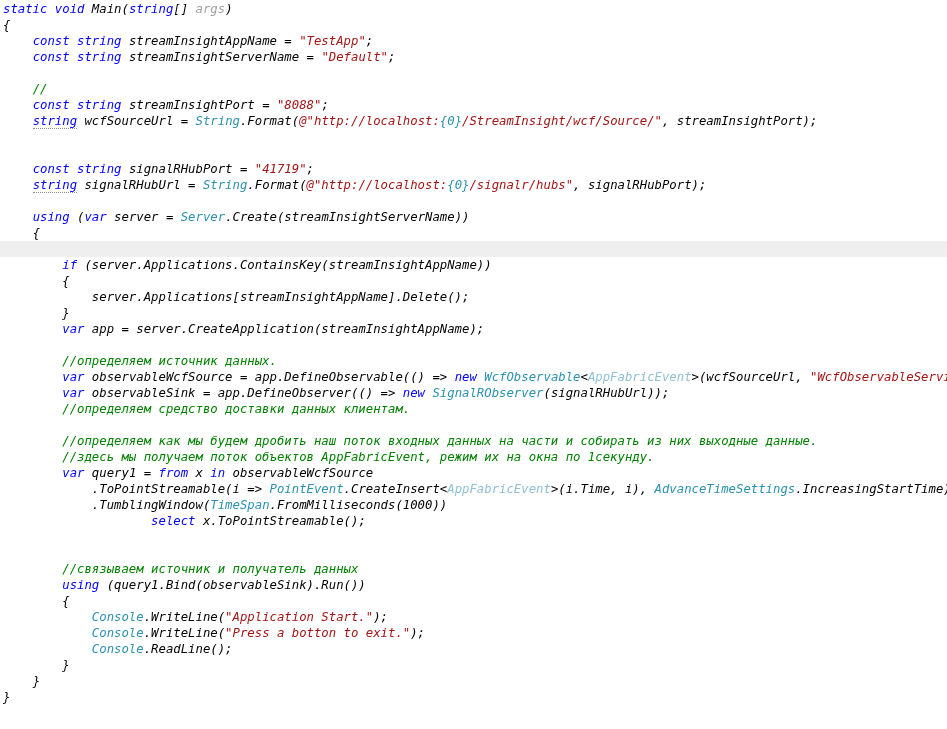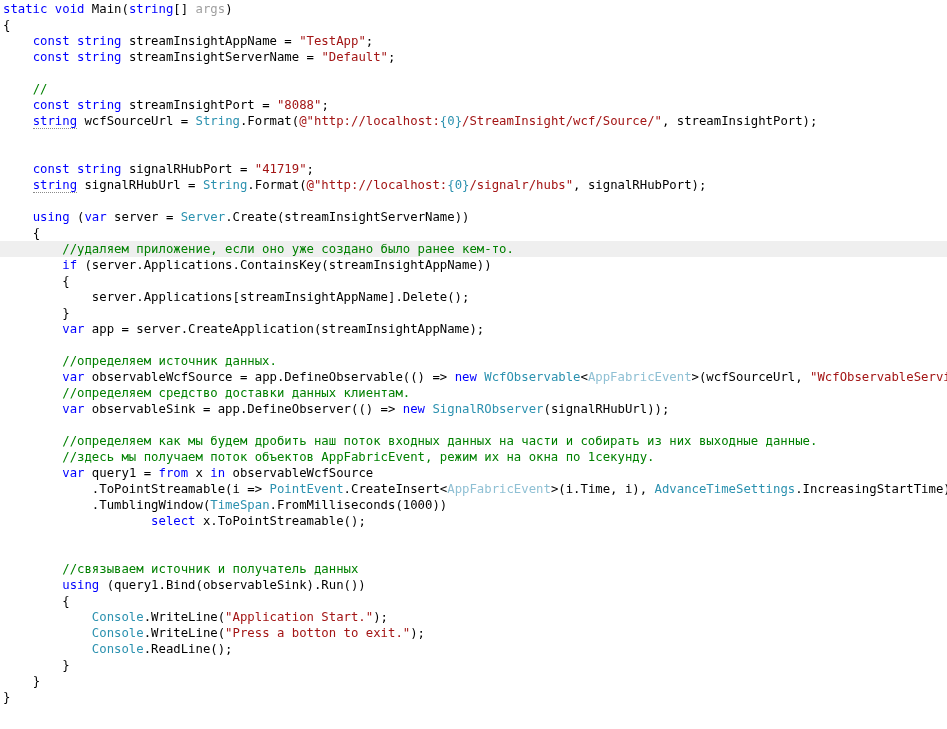"static void Main(string[] args)" .code-area { font-style: none -> italic }
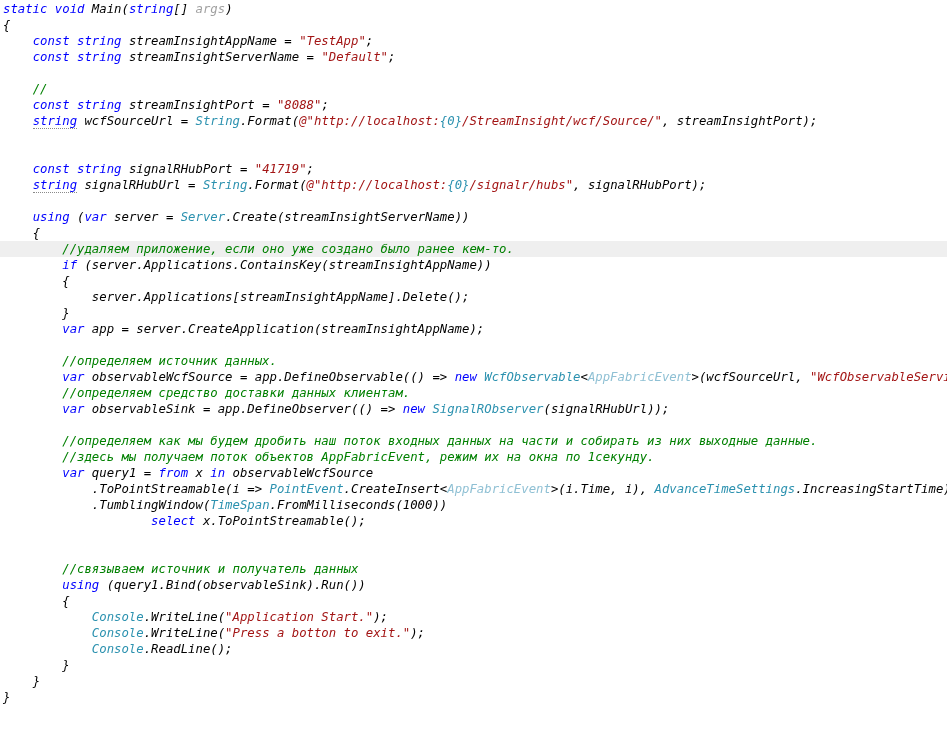"//удаляем приложение, если оно уже" span.cmt { html: <span>//удаляем приложение, если оно уже создано было ранее кем-то.</span> -> none }
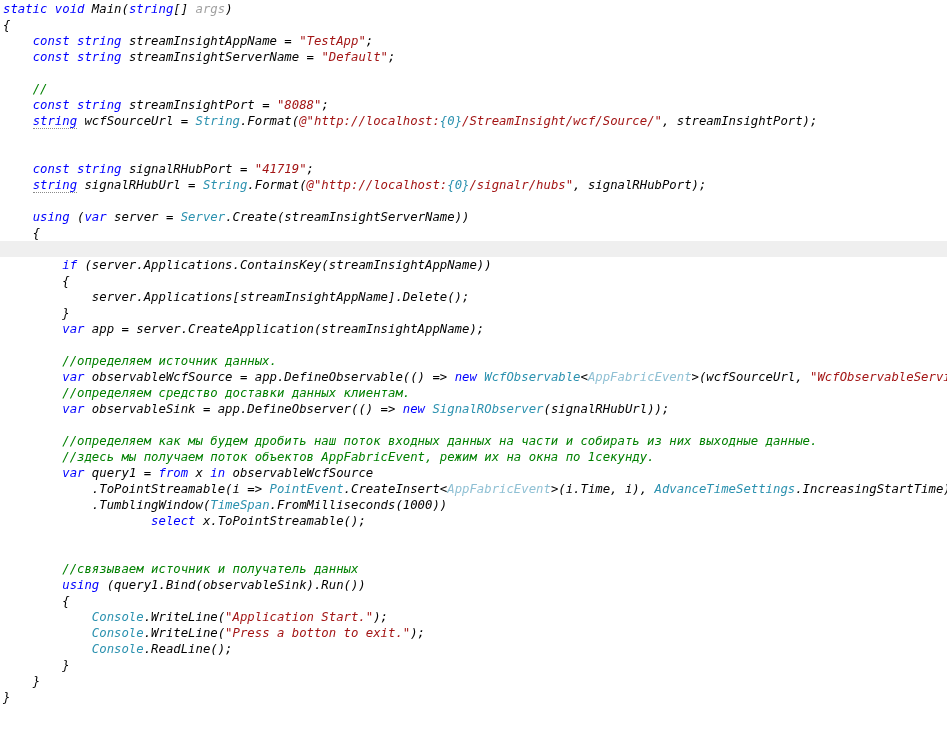"//определяем средство доставки данных" div.line { order: before "var observableSink =" -> after "var observableSink =" }
